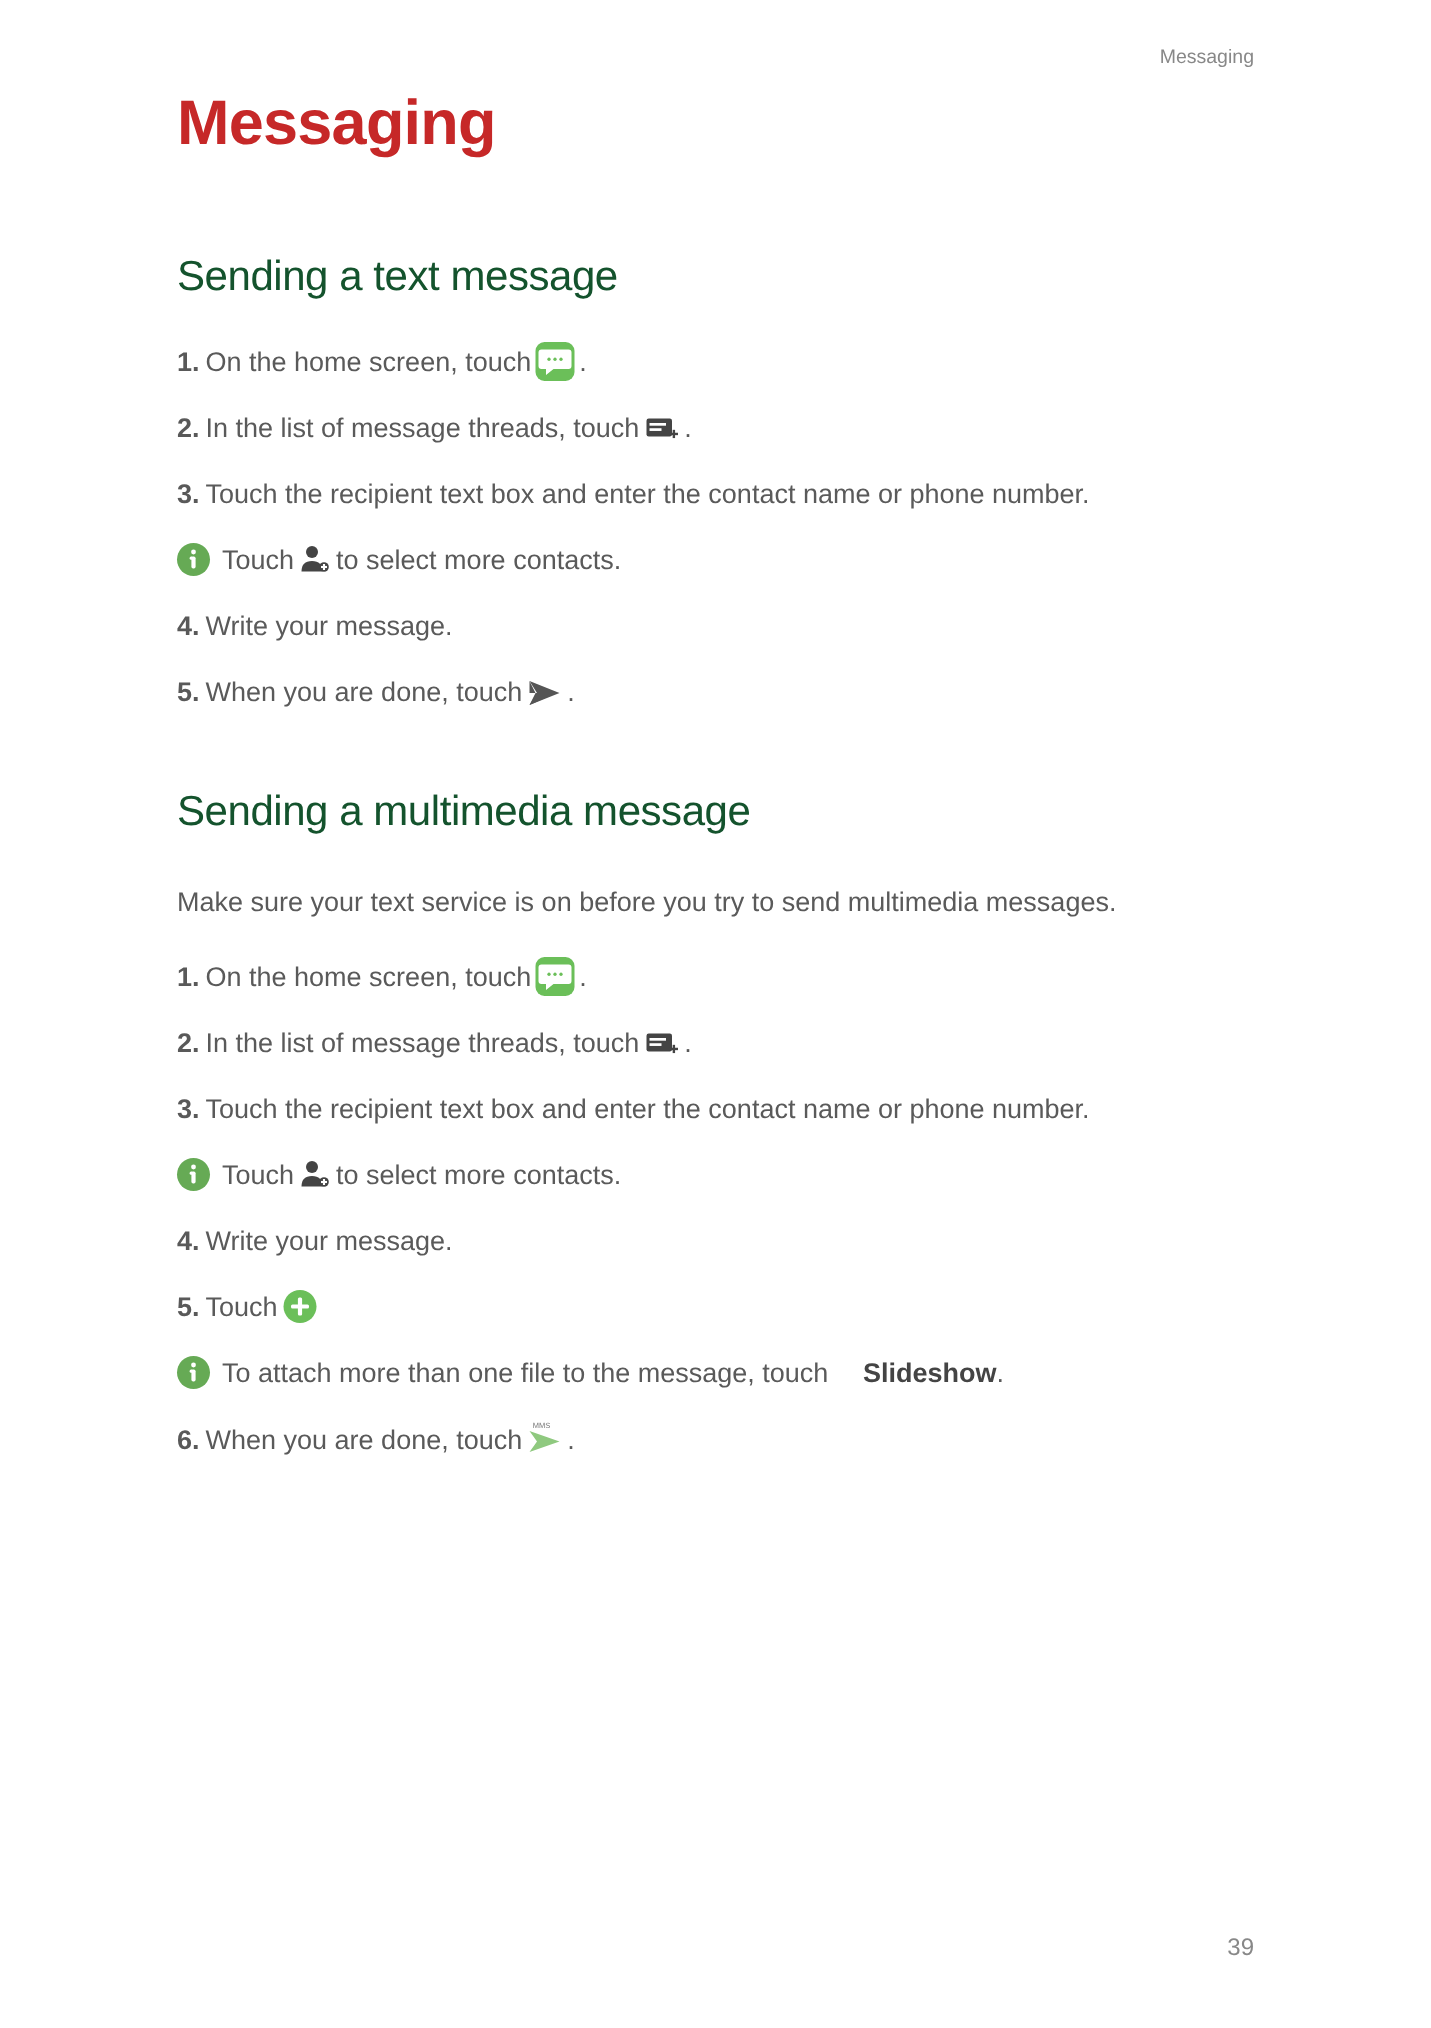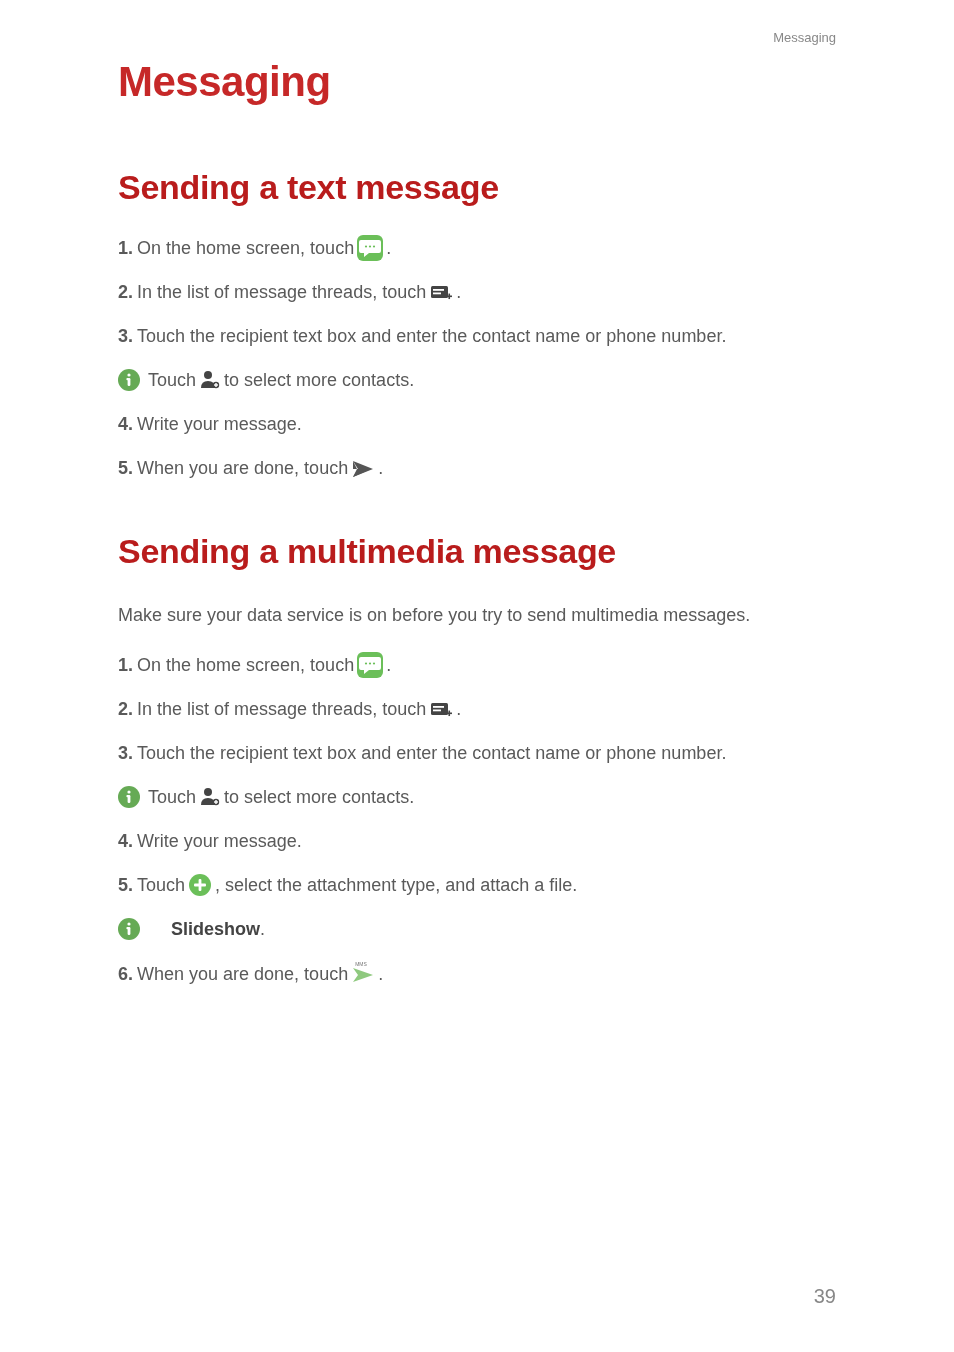"Sending a text message" .section-title { color: #b91c1c -> #14532d; font-size: 34px -> 28px; font-weight: 700 -> 400 }
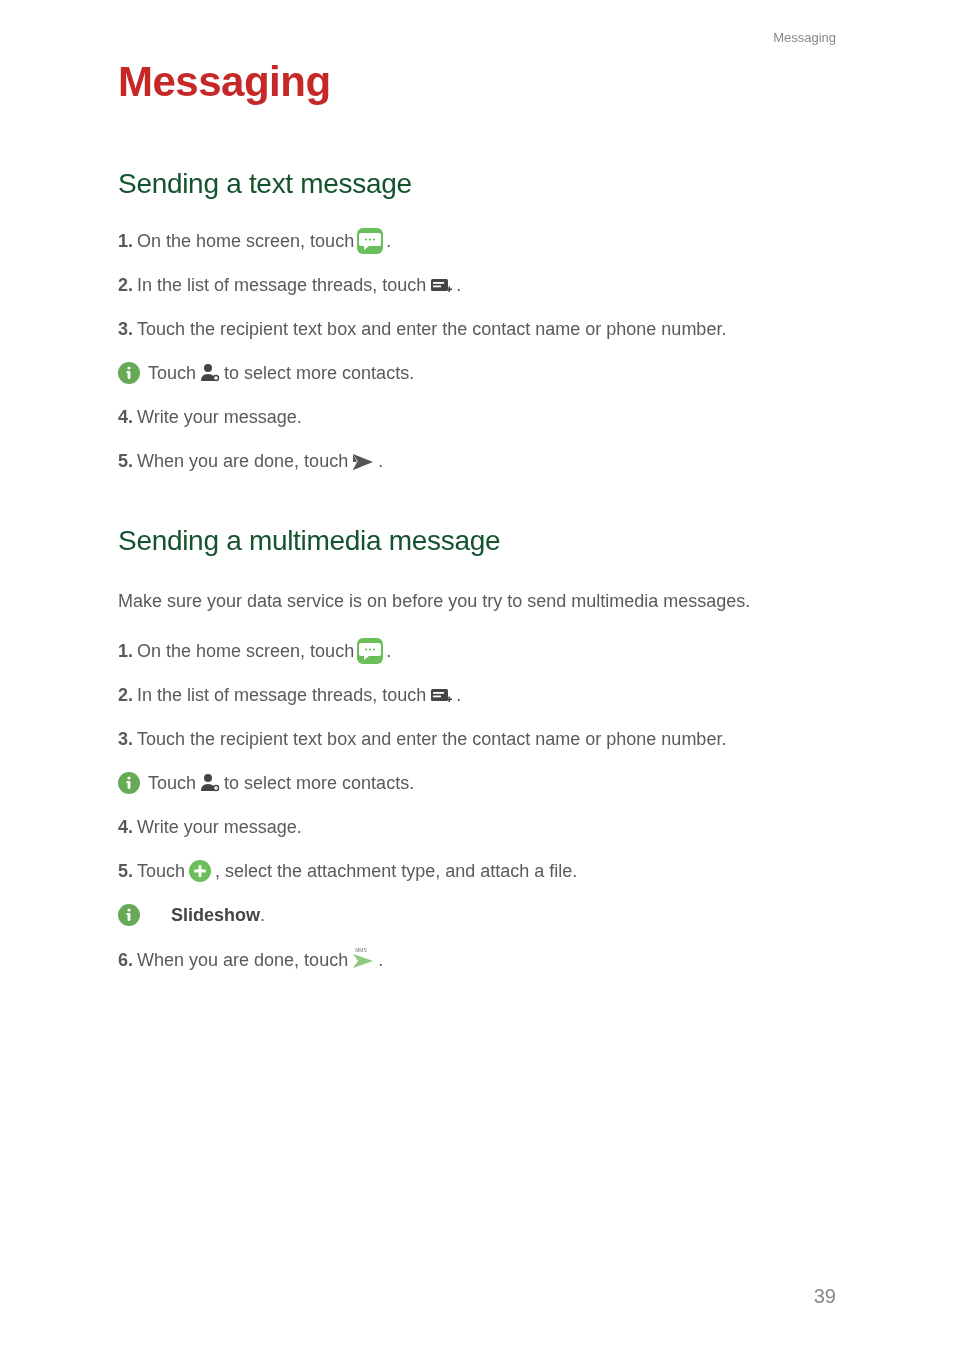"Make sure your data service" p.body-para { text: data -> text }
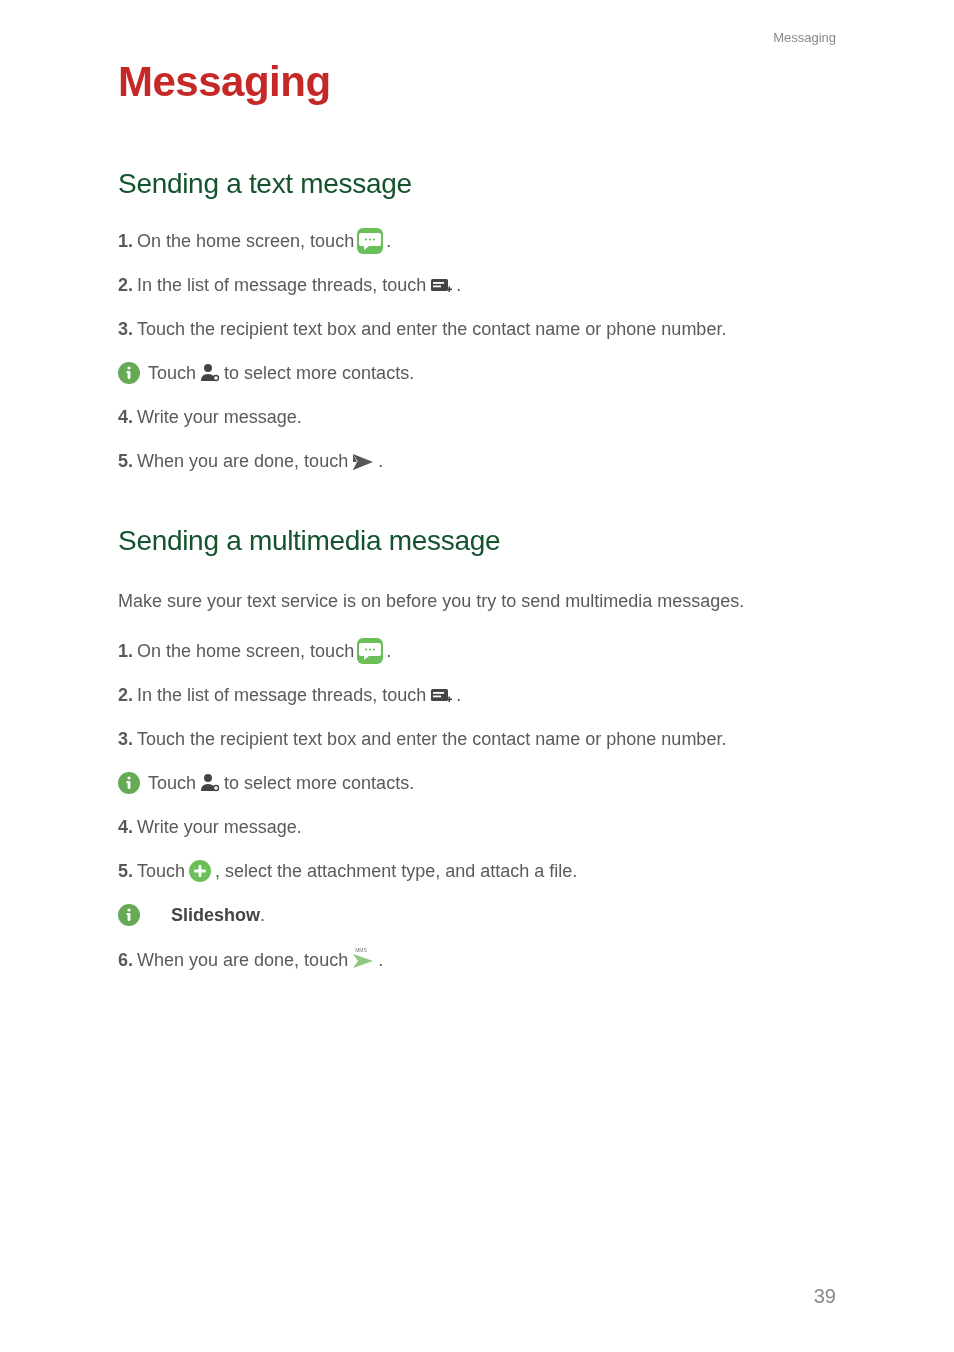", select the attachment type," span { html: <span> , select the attachment type, and attach a file.</span> -> none }
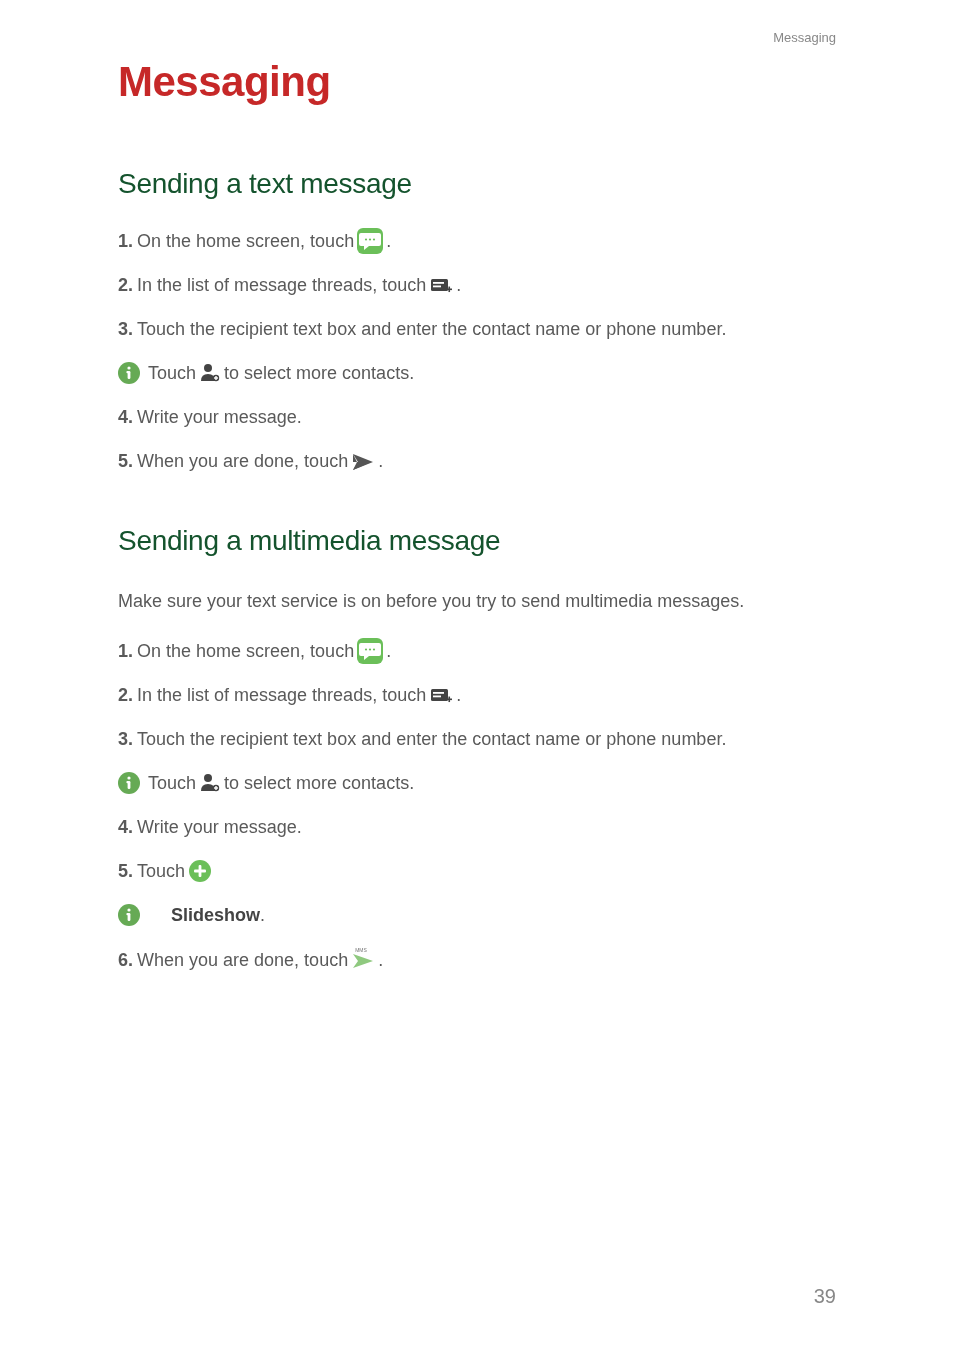"To attach more than one" span { html: none -> <span>To attach more than one file to the message, touch </span> }
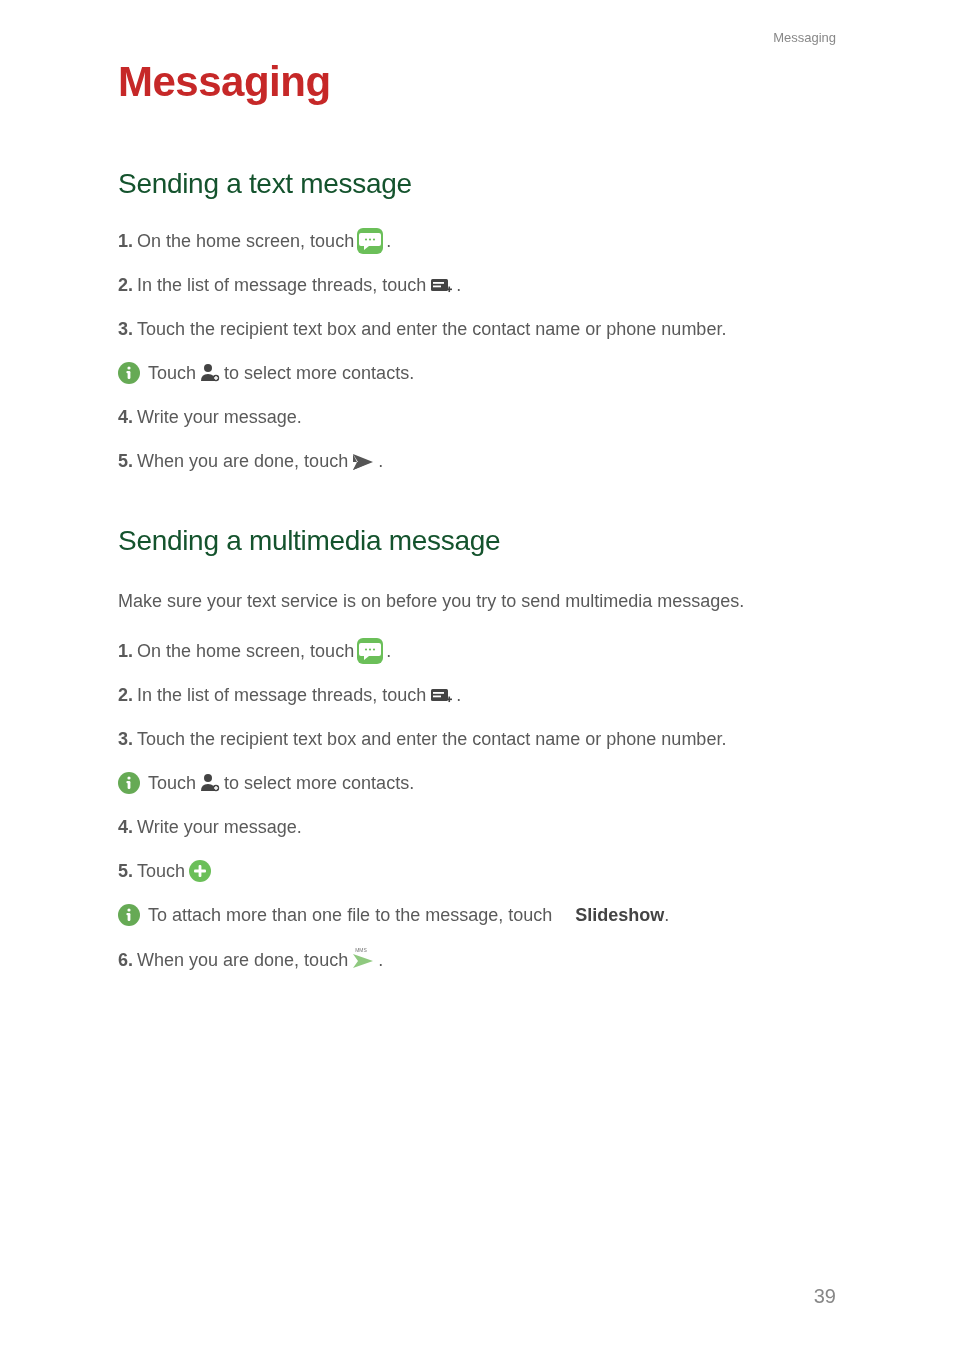"39" .pagenum { font-size: 20px -> 16px }
